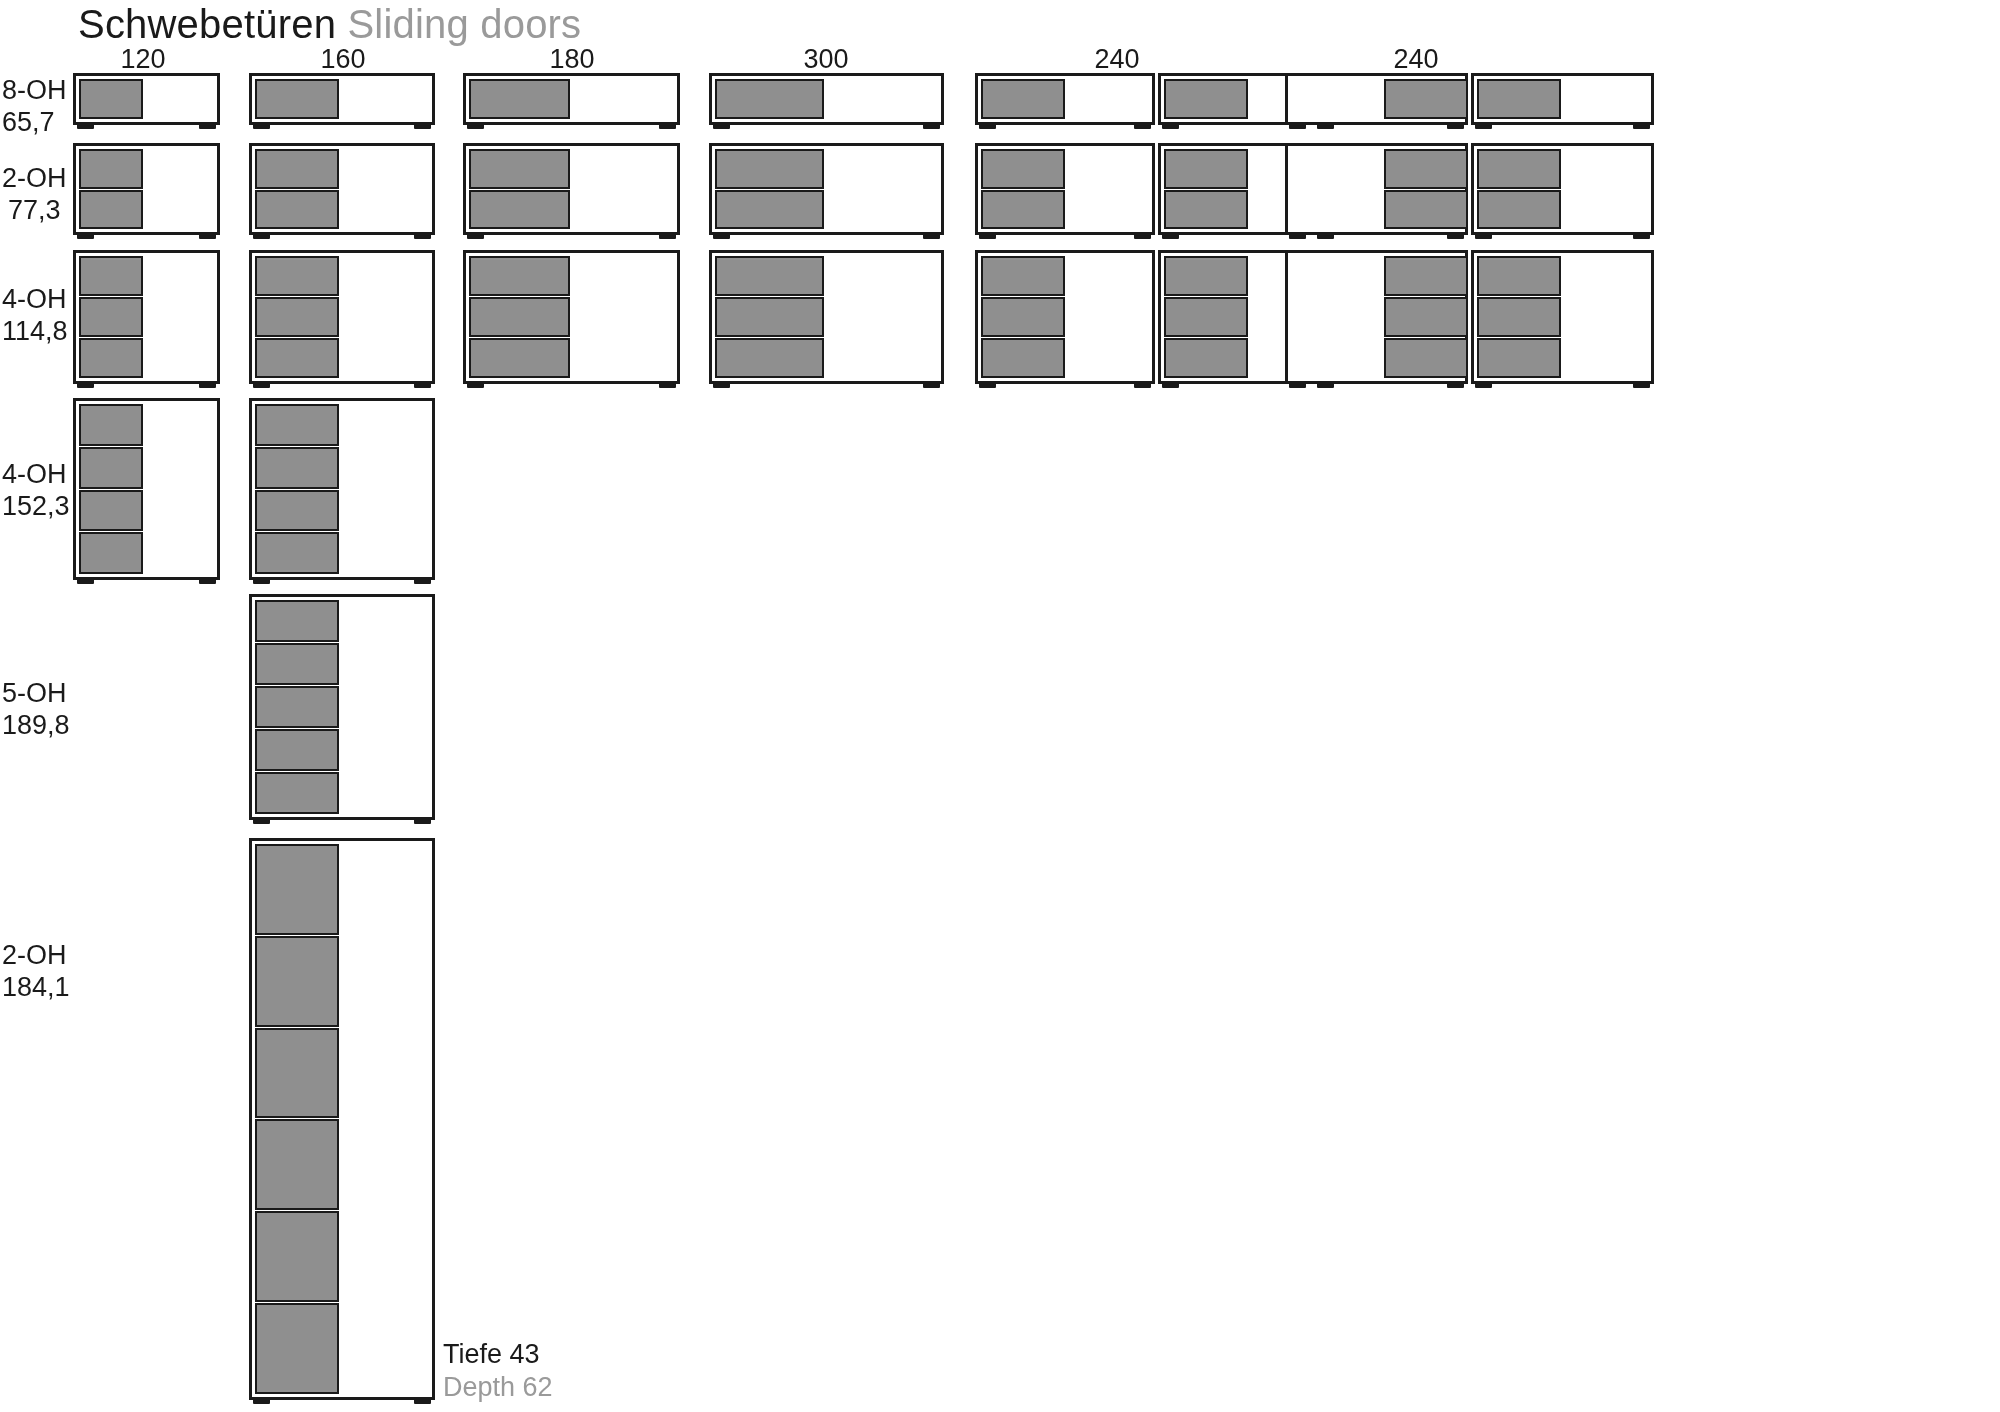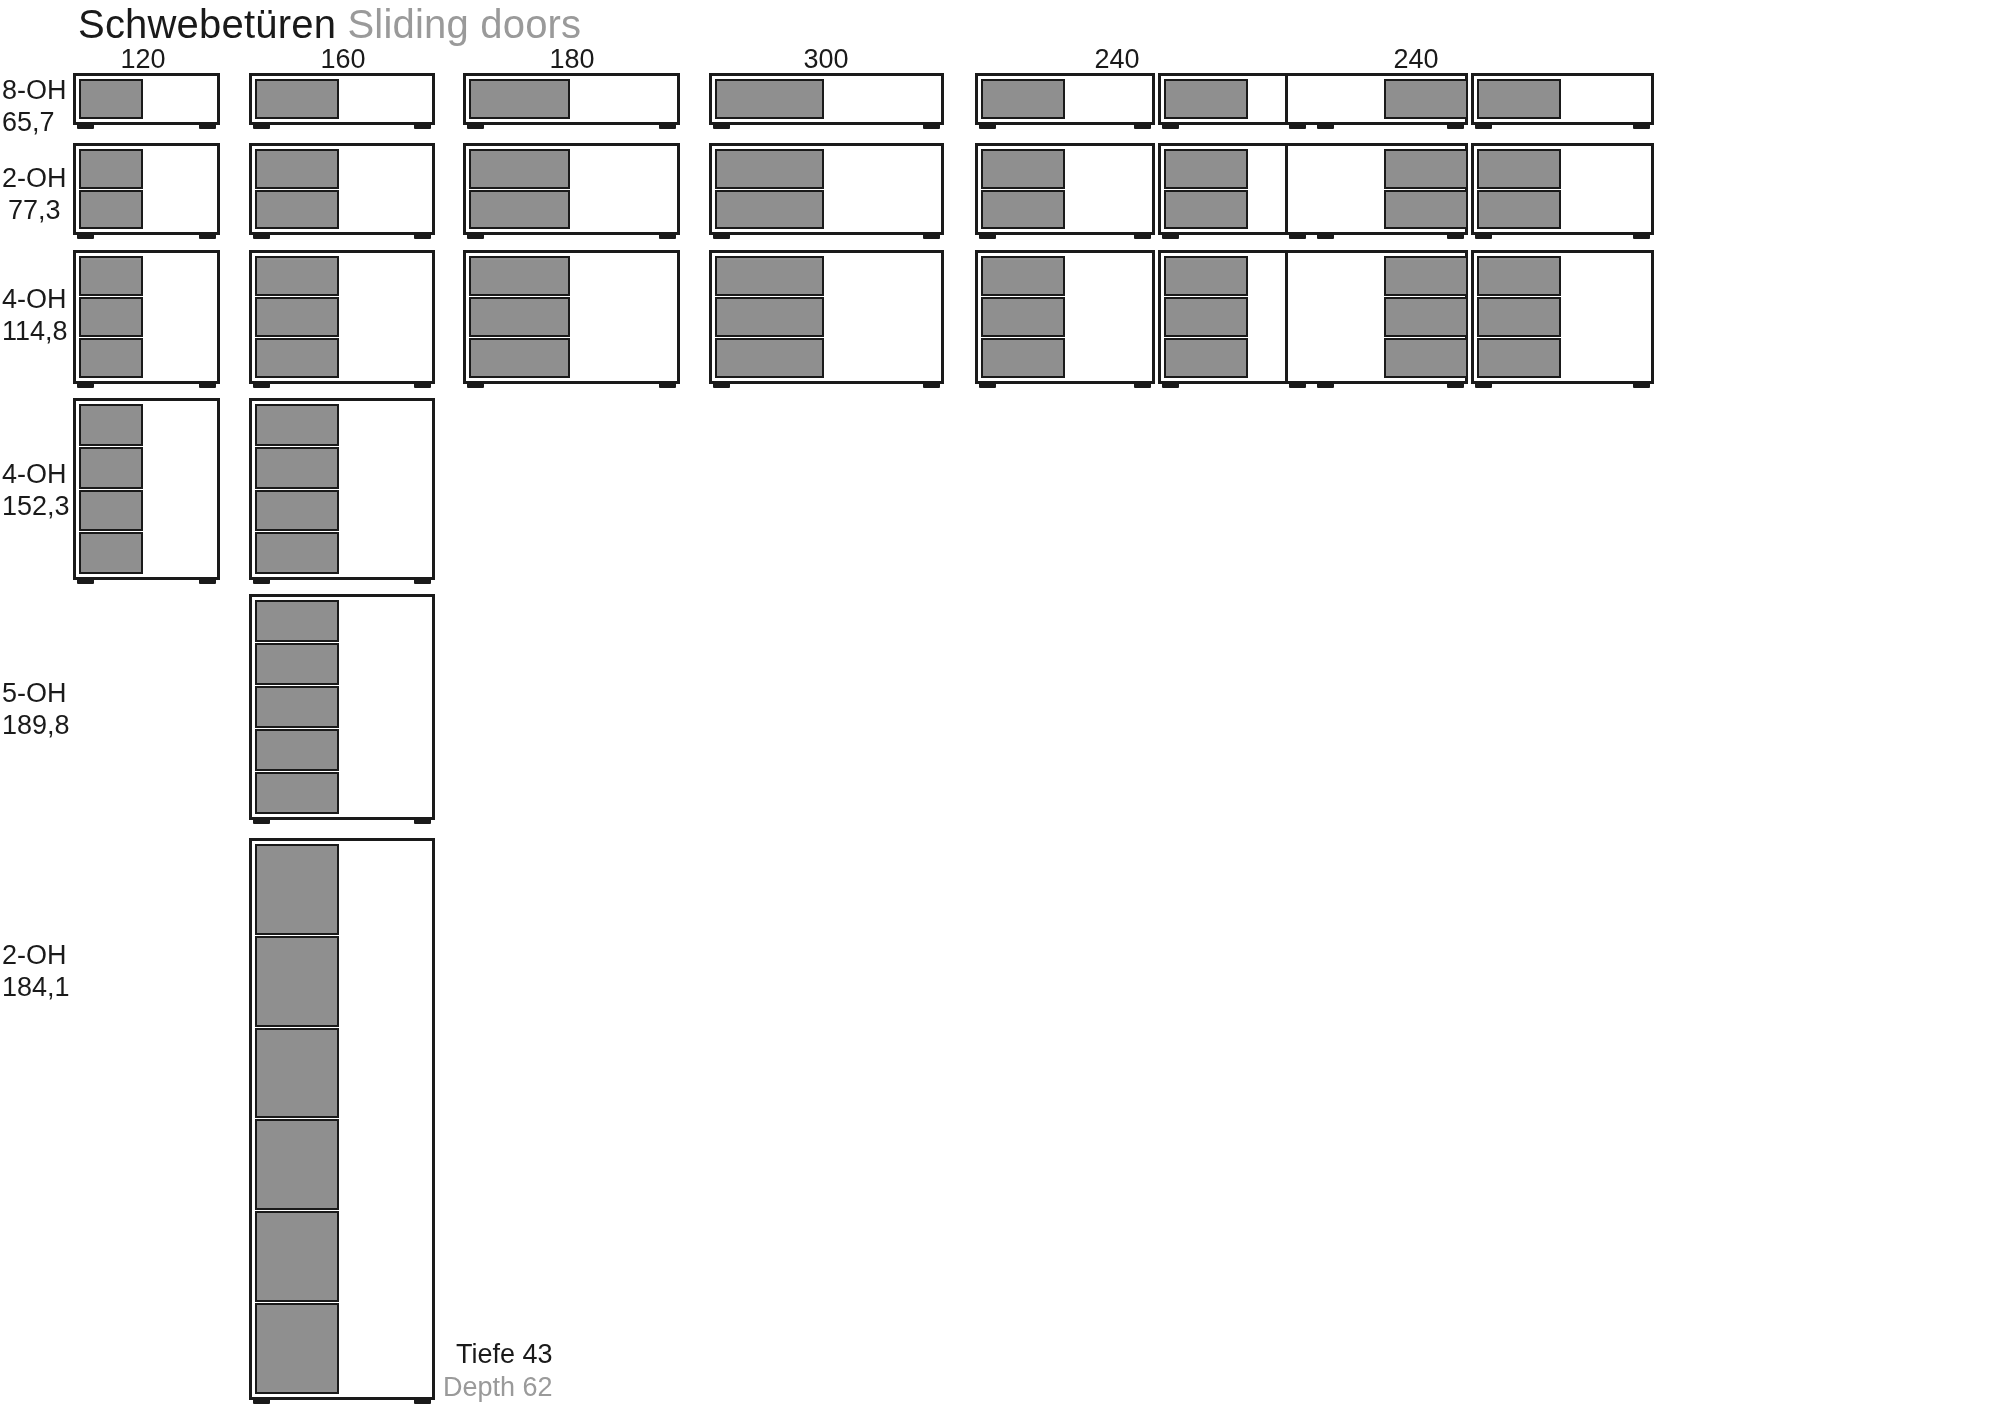"Tiefe 43" #depth-caption { text-align: right -> none }
